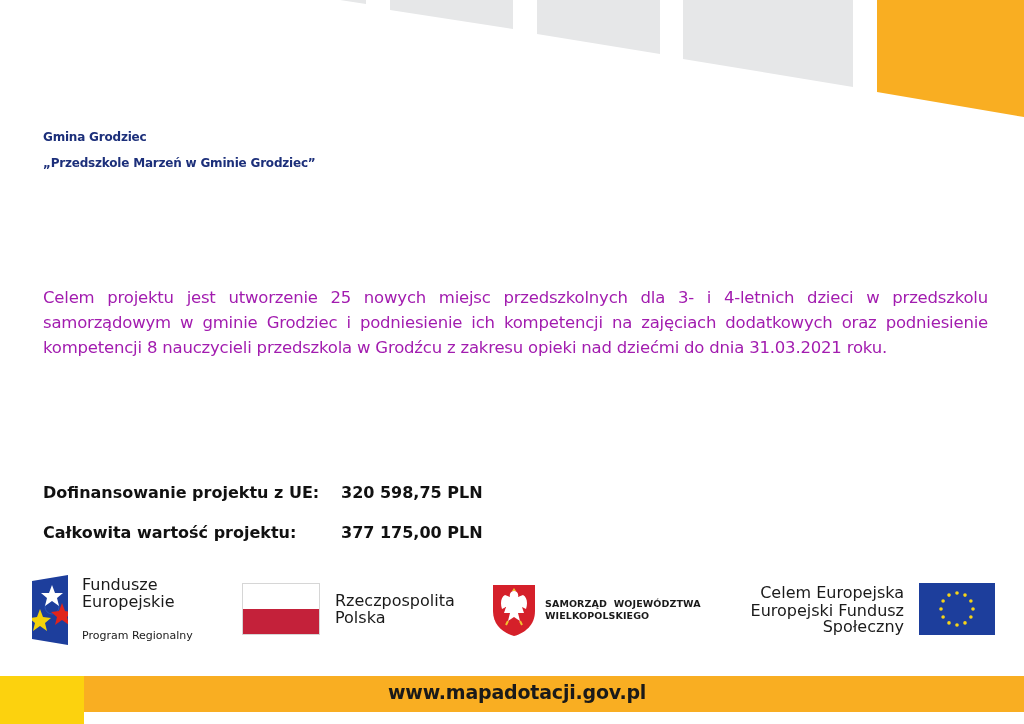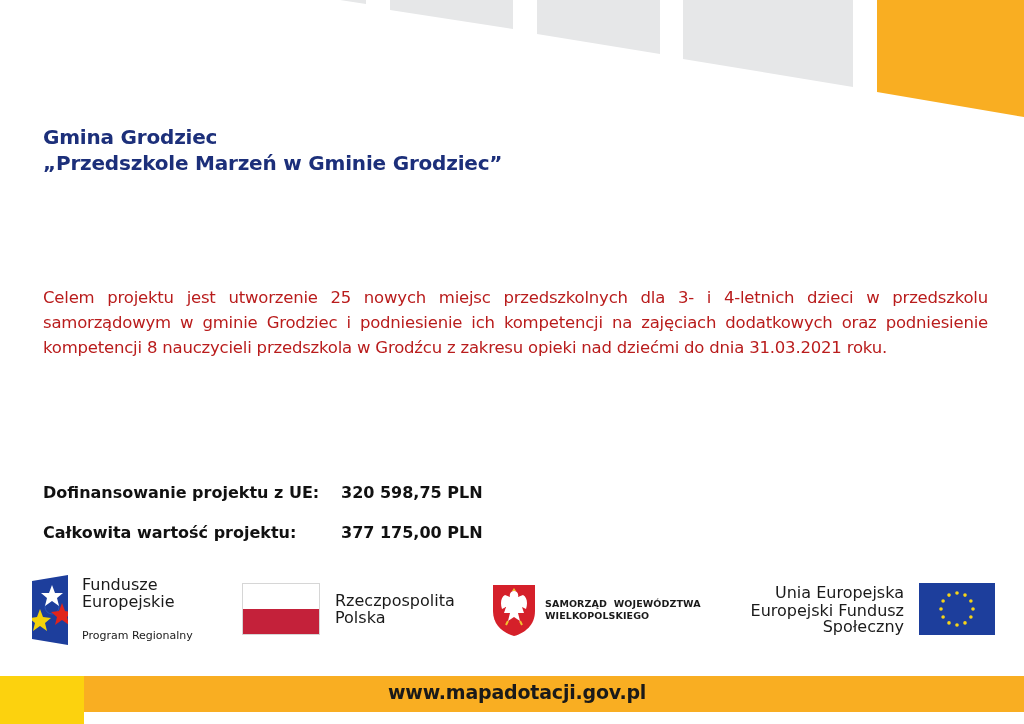"Gmina Grodziec" .title-block { font-size: 20px -> 12px }
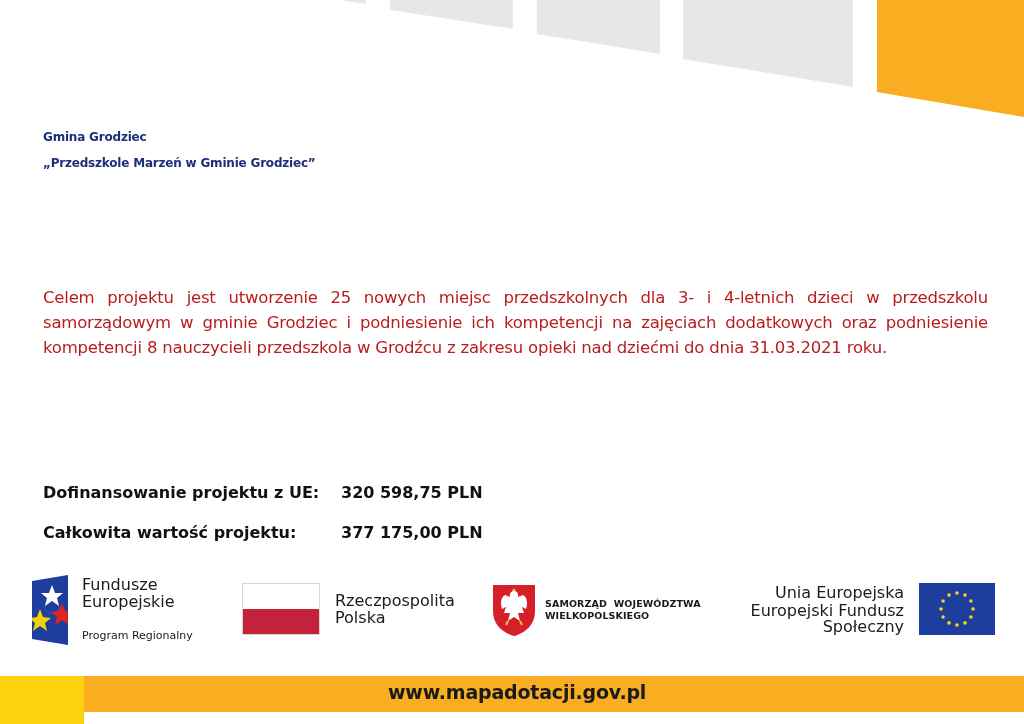"Celem projektu jest utworzenie 25" .body-text { color: #b91c1c -> #a21caf }
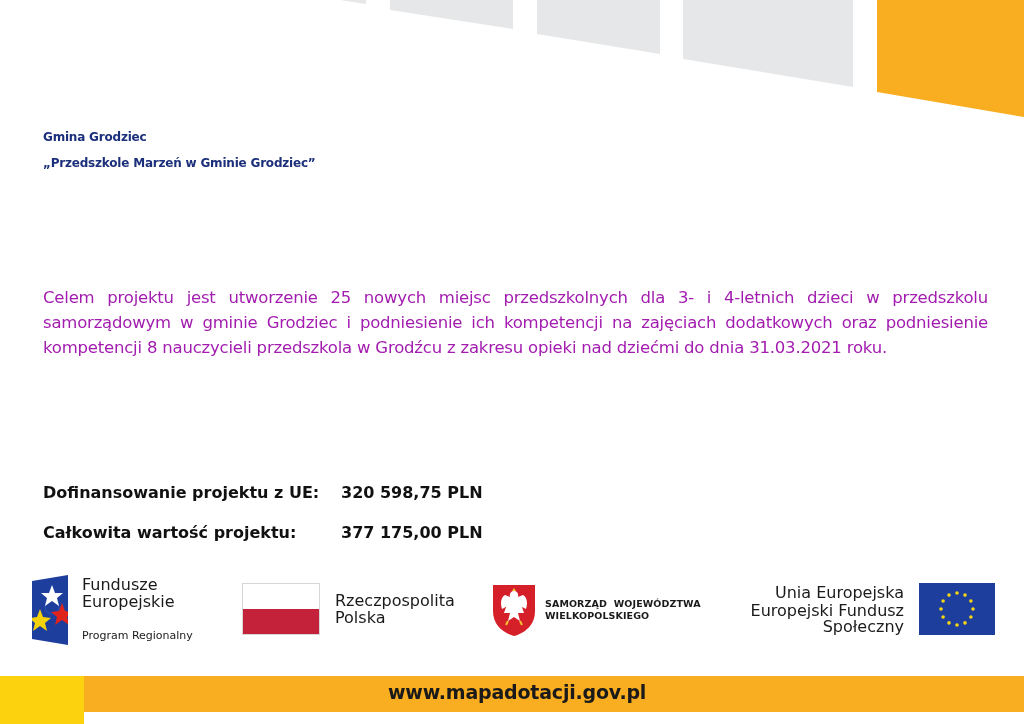"Unia Europejska" div.l1 { text: Unia -> Celem }
